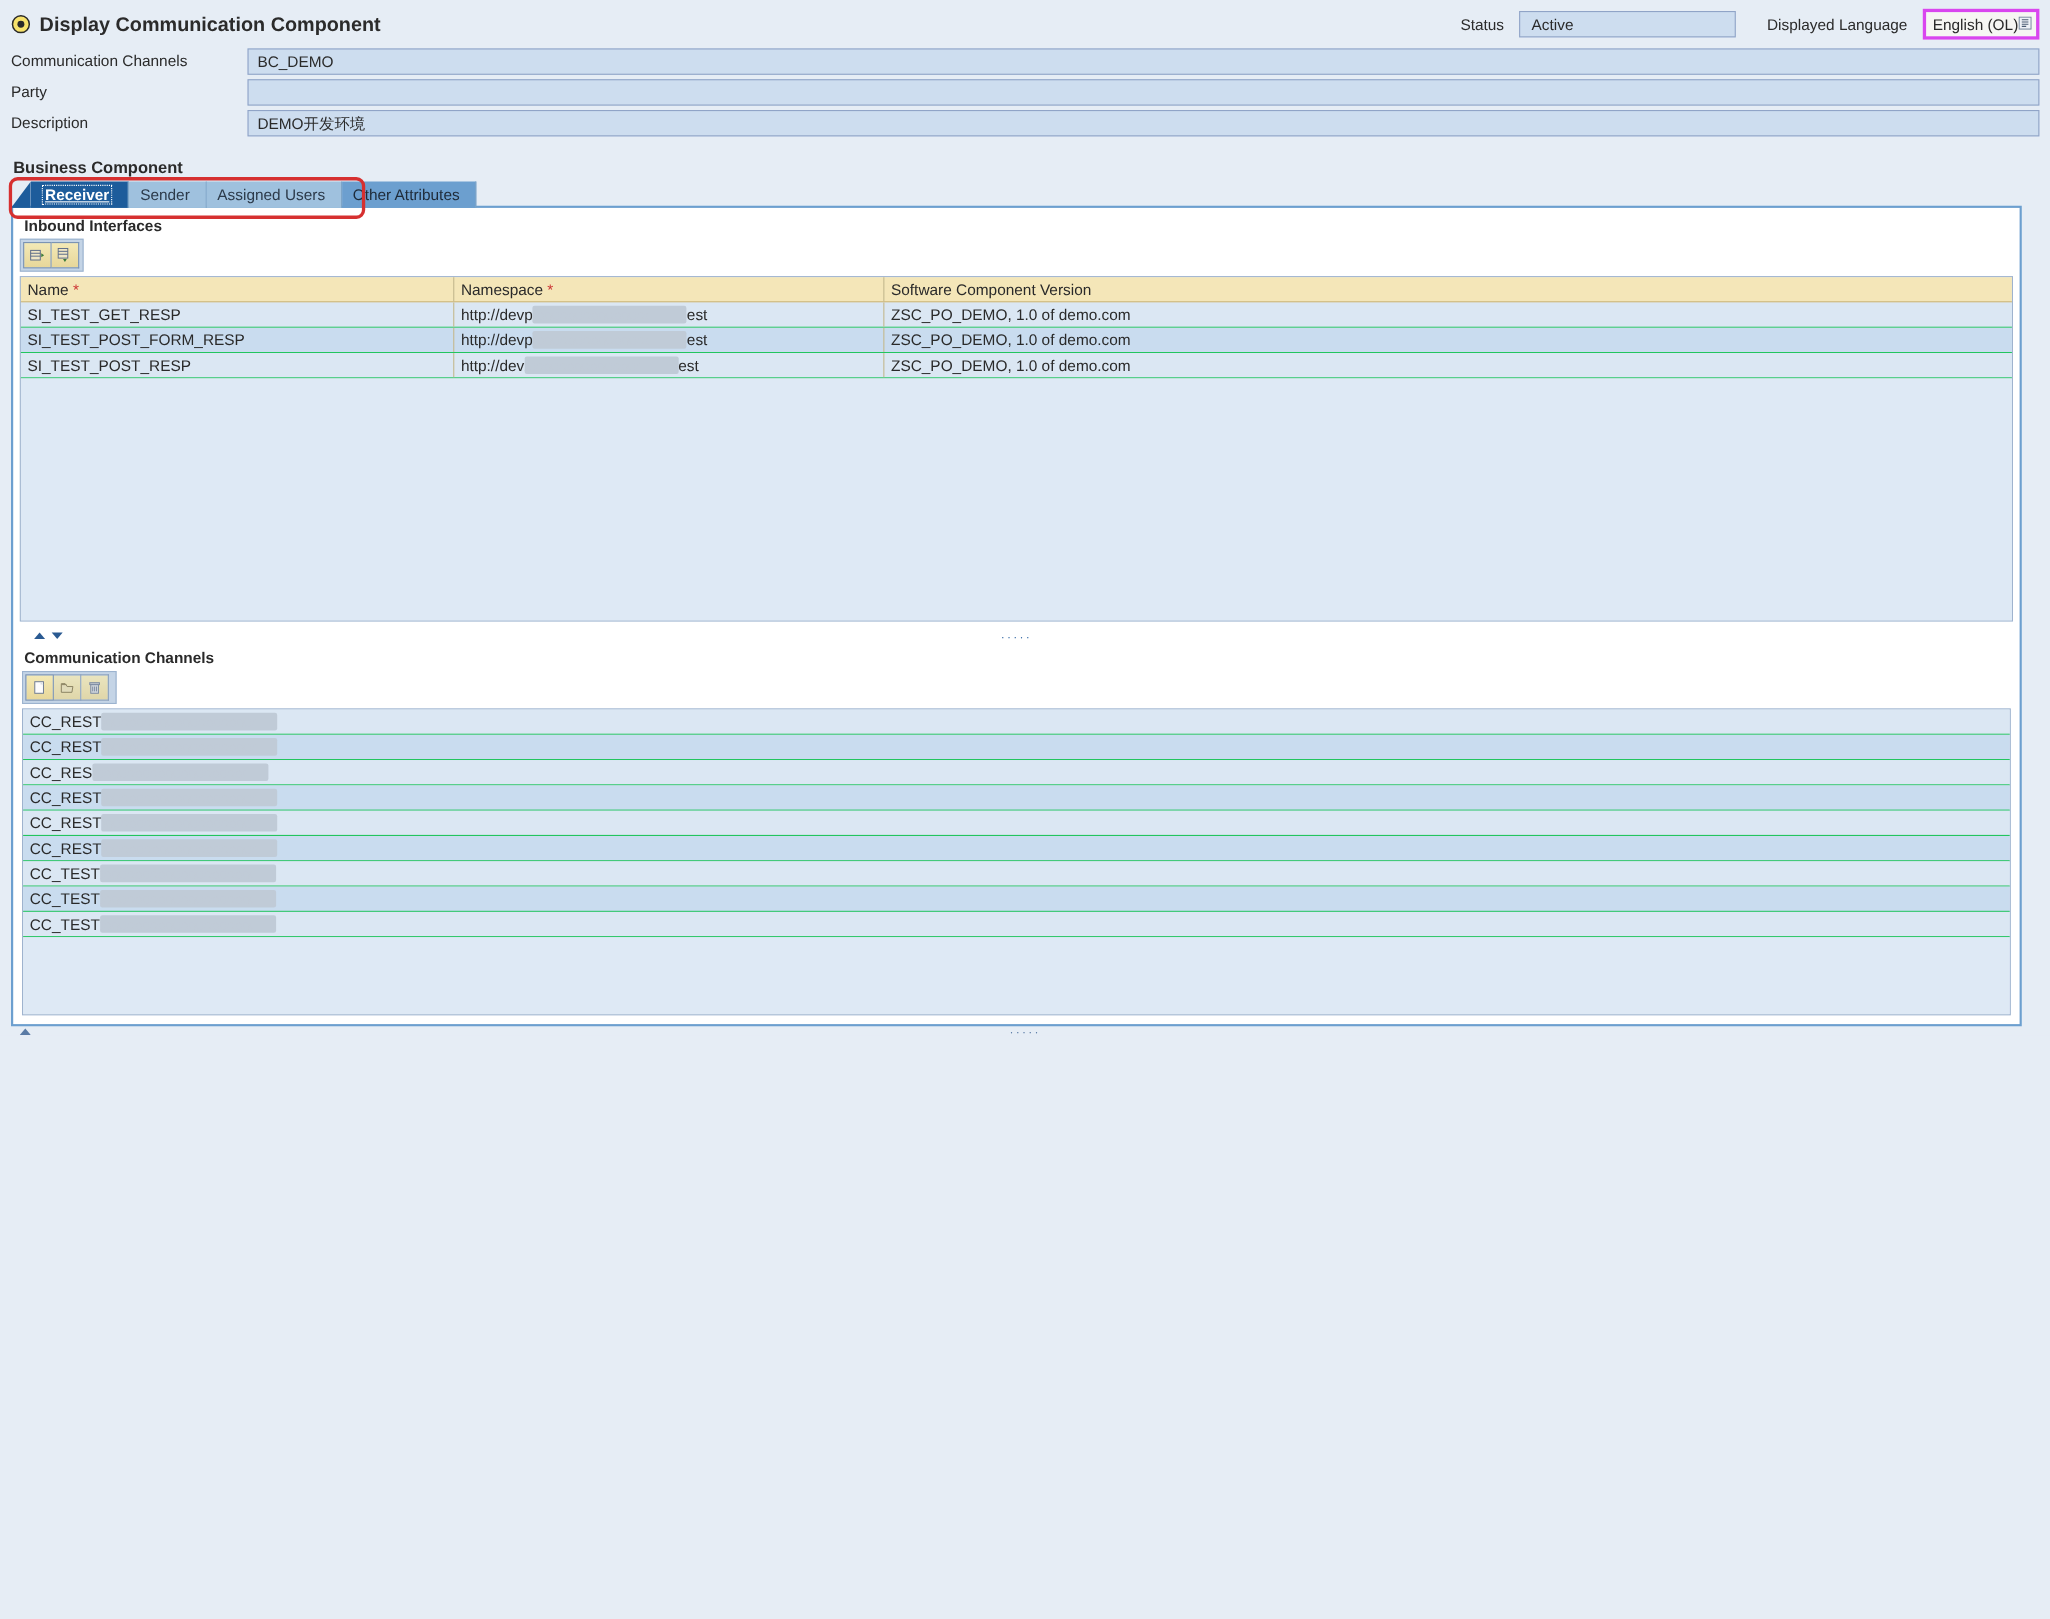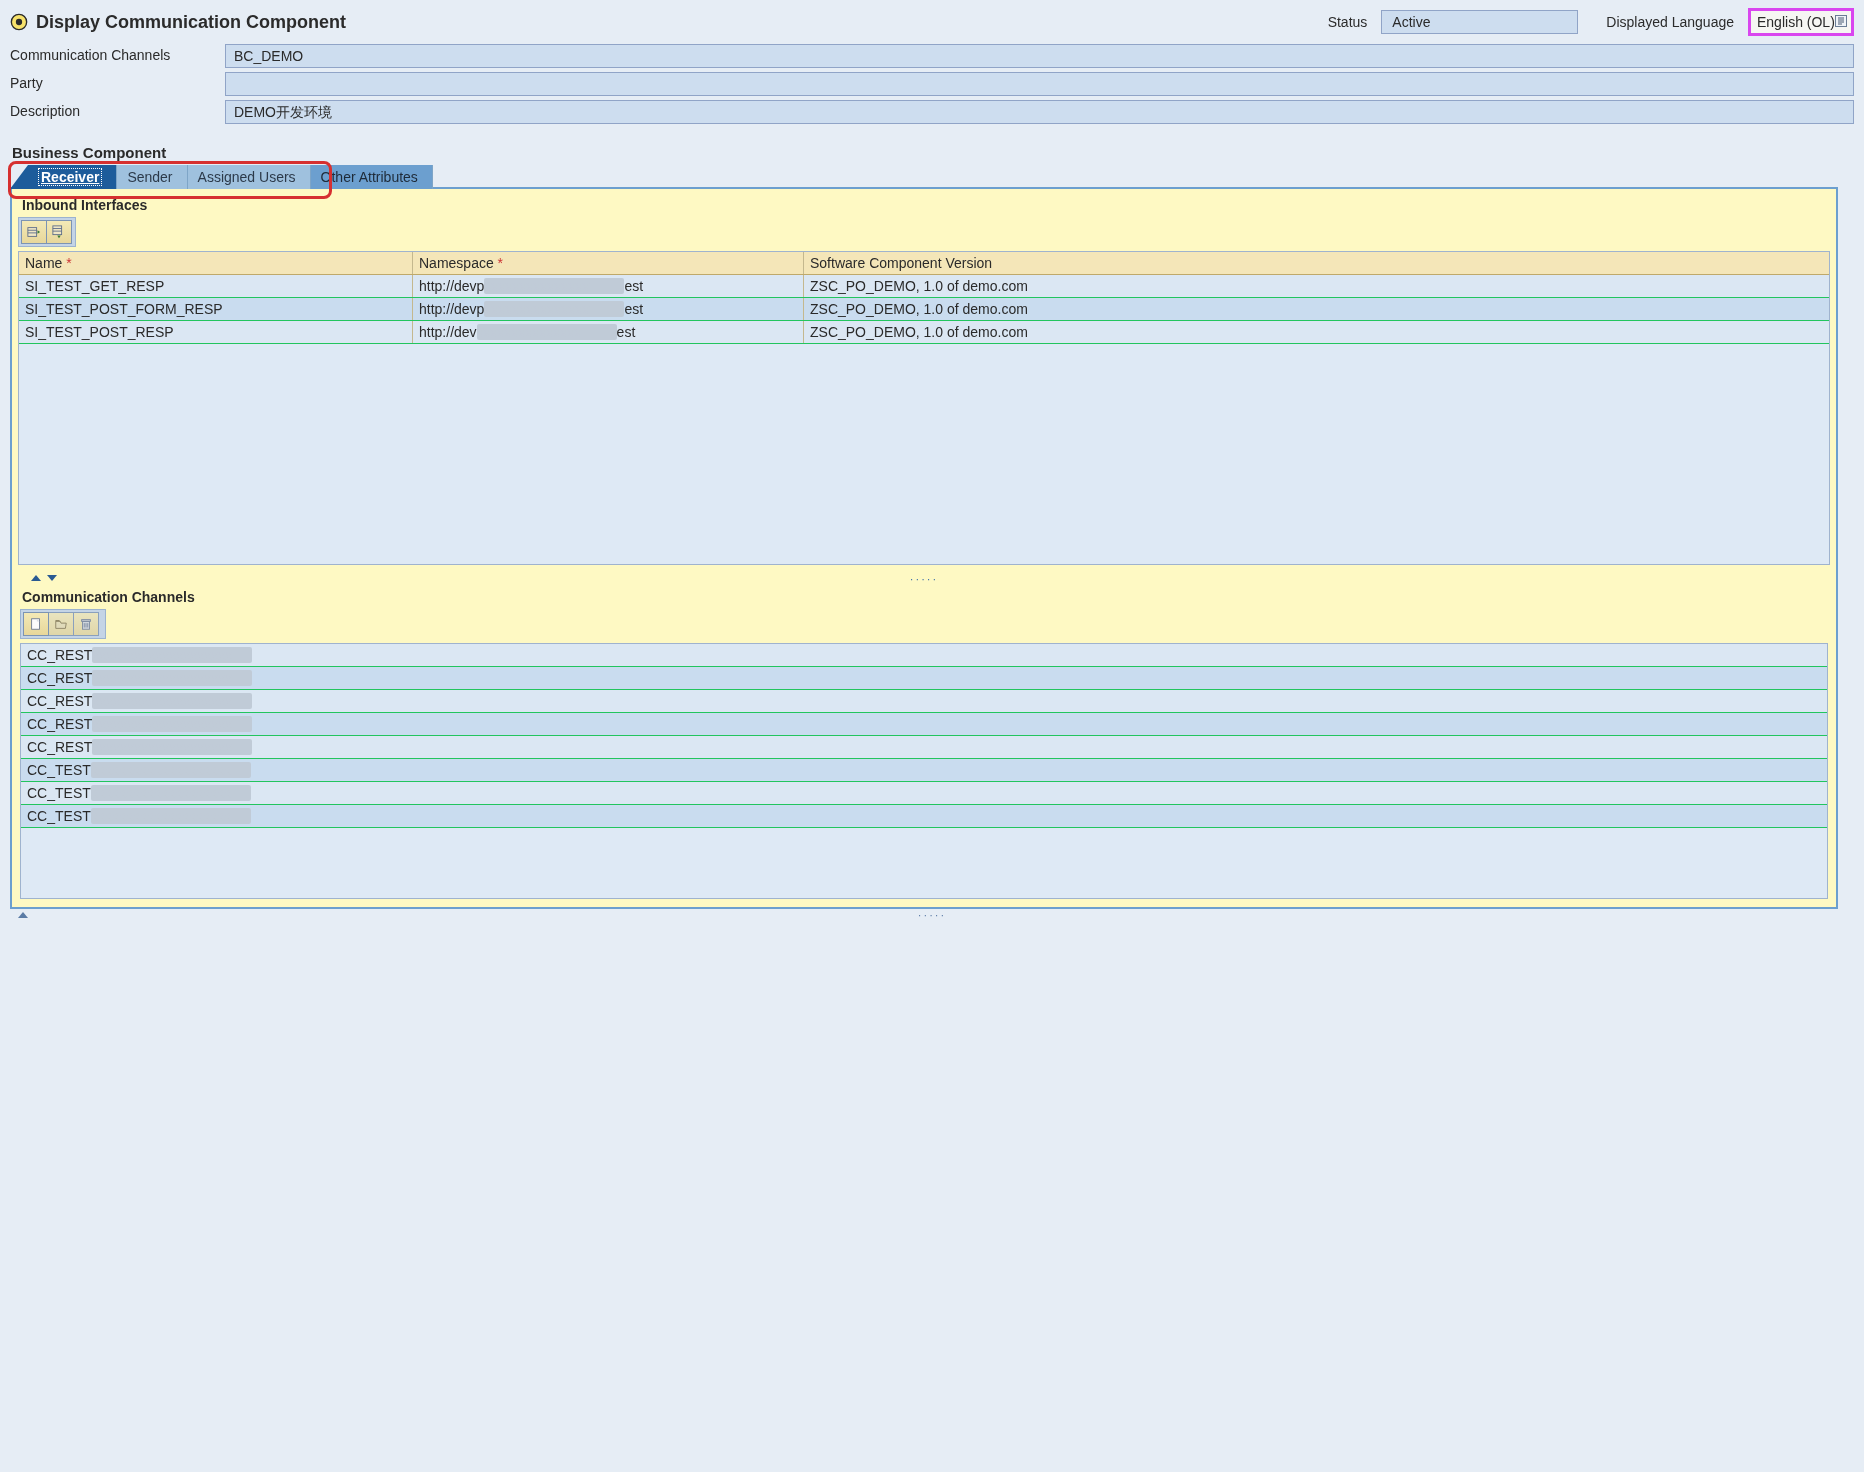"Inbound Interfaces" .tab-container { background: #fef9c3 -> #ffffff }
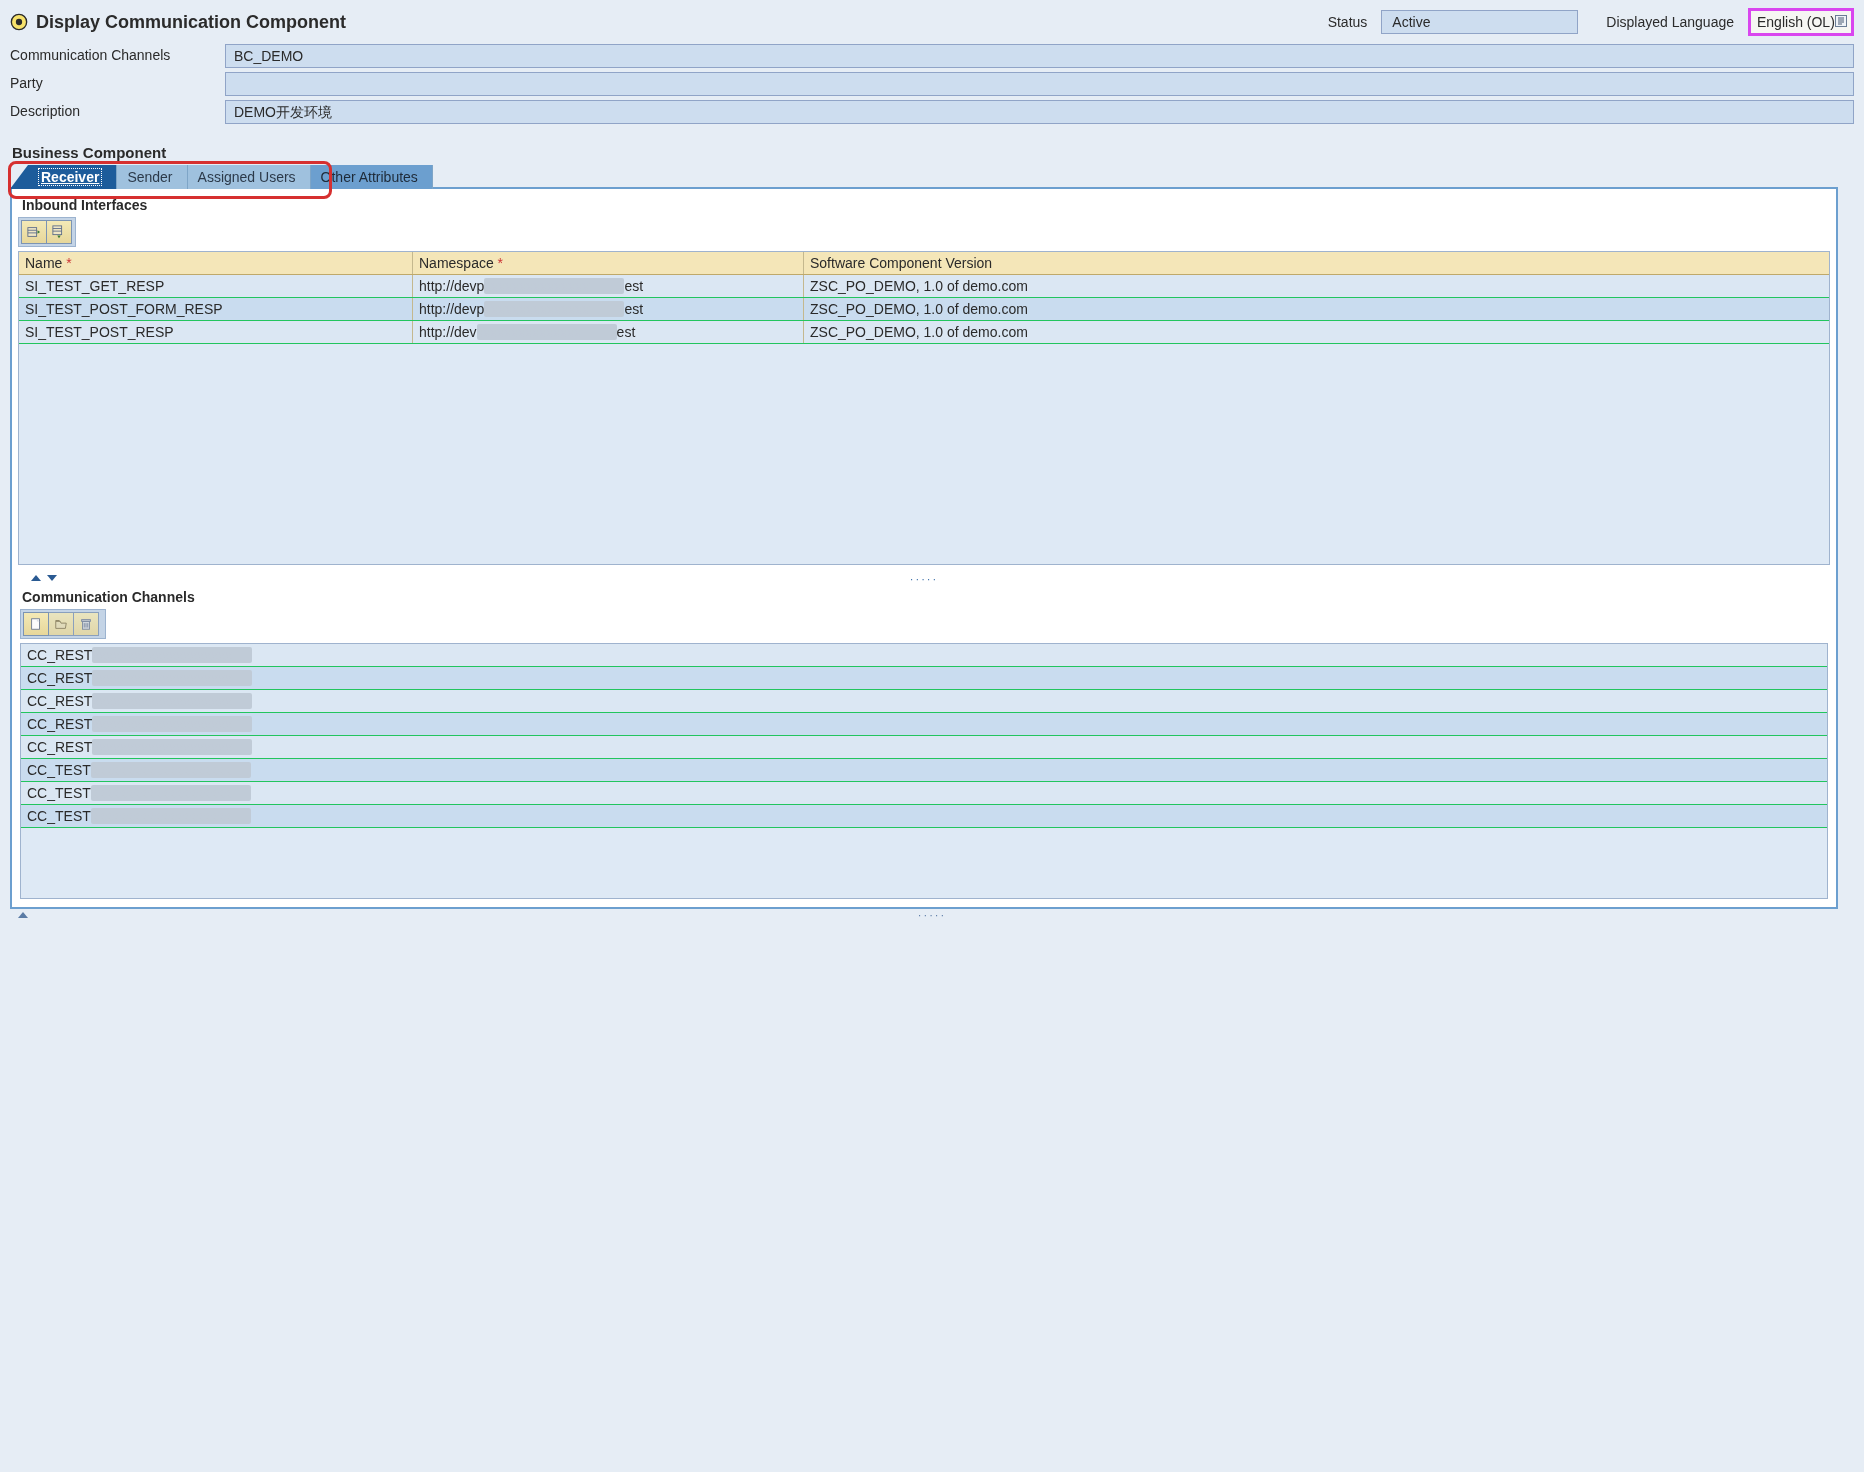"CC_RESxxxxxxxxxxxxxxxxxxxx" div.g-row { html: none -> <div> <div>CC_RES<span>xxxxxxxxxxxxxxxxxxxx</span></div> </div> }
